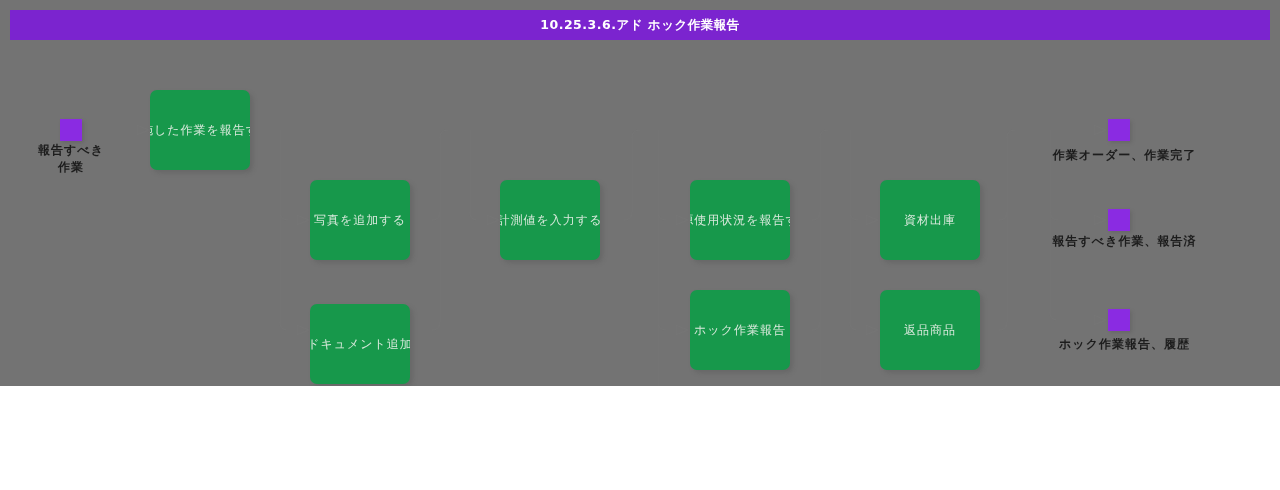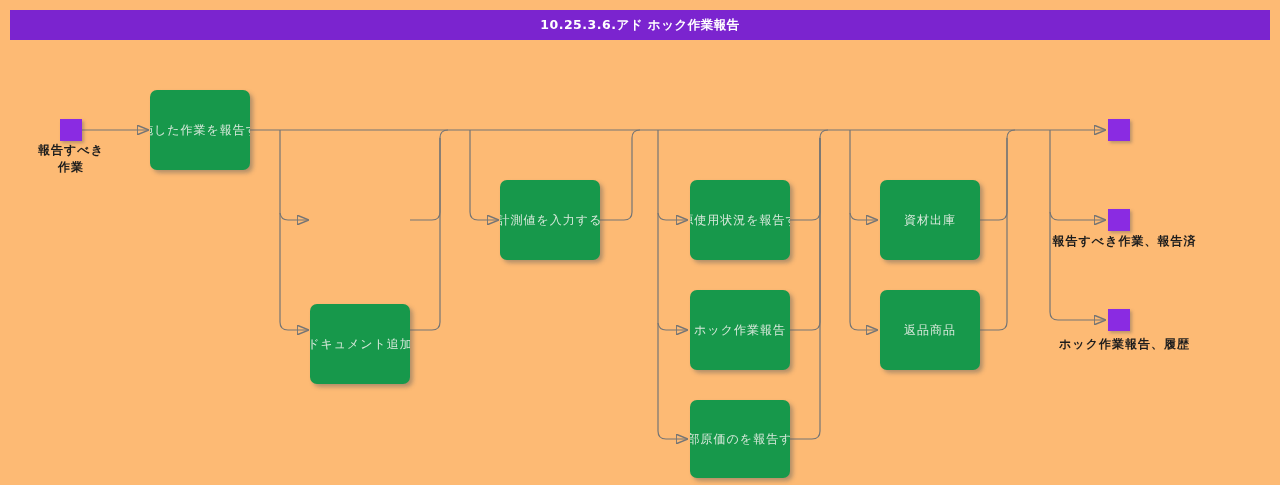"10.25.3.6.アド ホック作業報告" .canvas { background: #fdba74 -> #737373; height: 485px -> 386px }
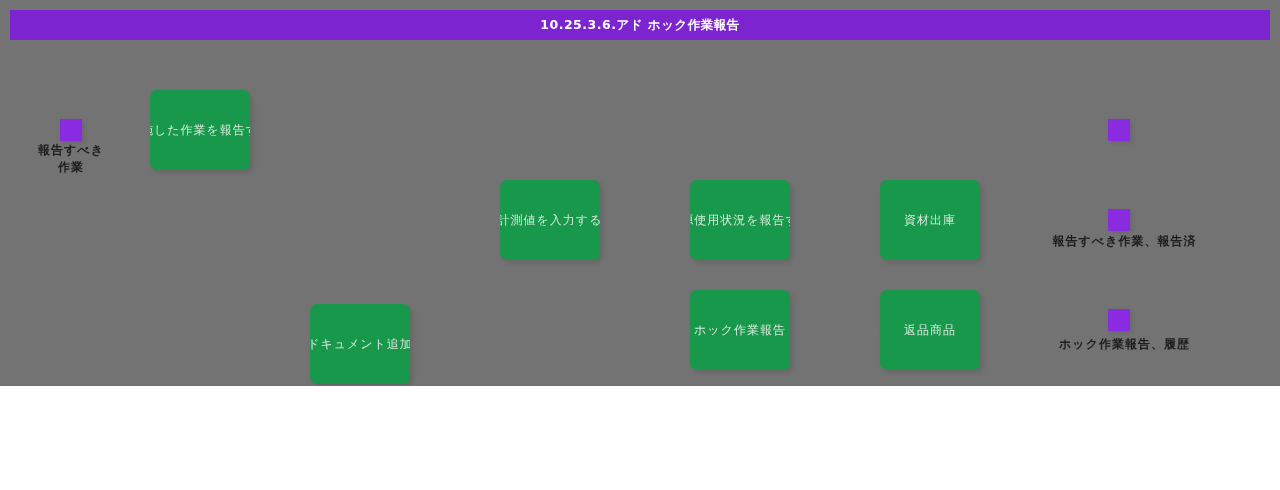"作業オーダー、作業完了" div.node-label { html: none -> <div>作業オーダー、作業完了</div> }
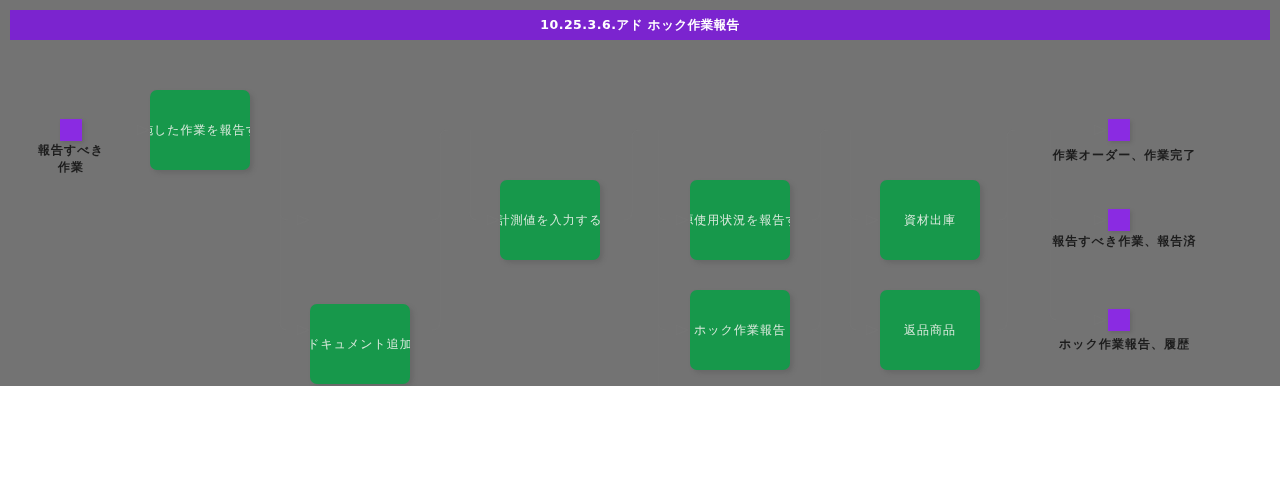"写真を追加する" div.task { html: none -> <div> <span>写真を追加する</span> </div> }
